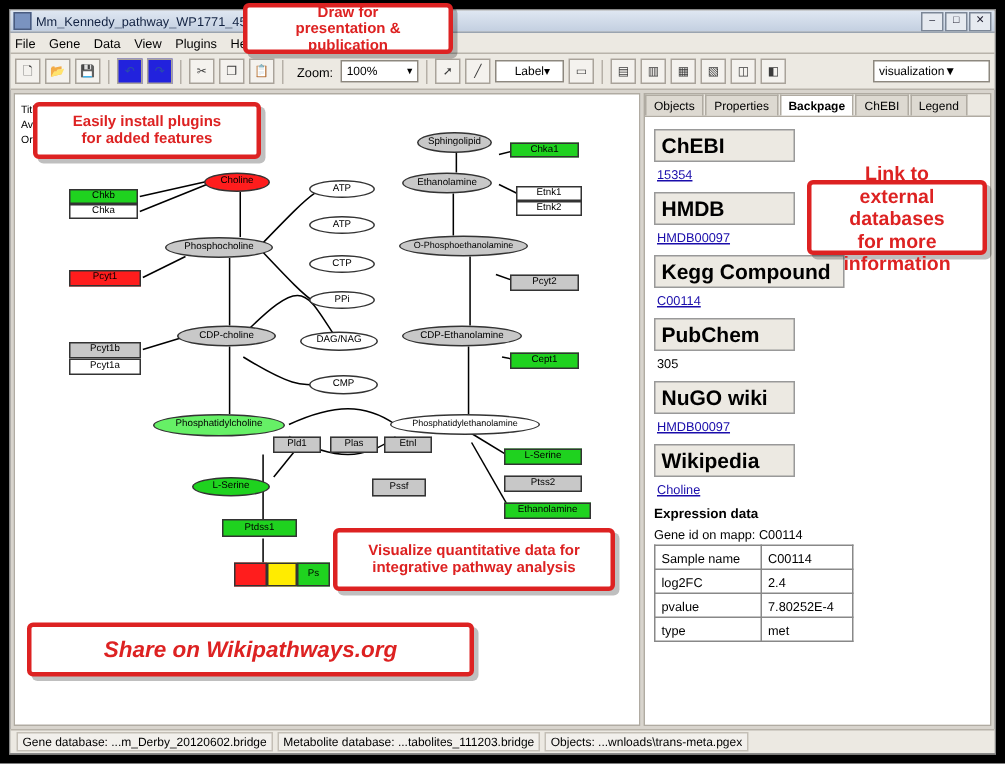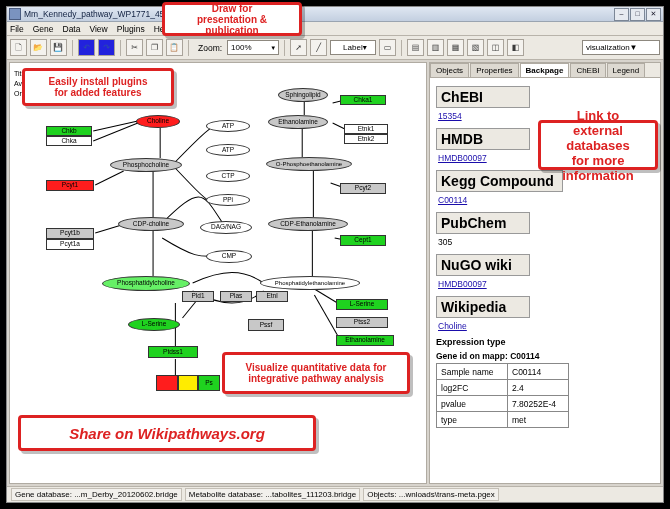"Expression type" div.expr-title { text: type -> data }
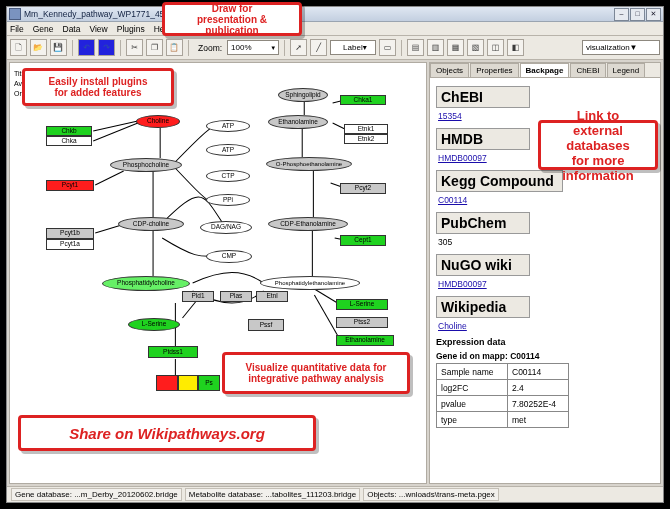"Gene id on mapp: C00114" .gene-id { font-weight: bold -> none }
